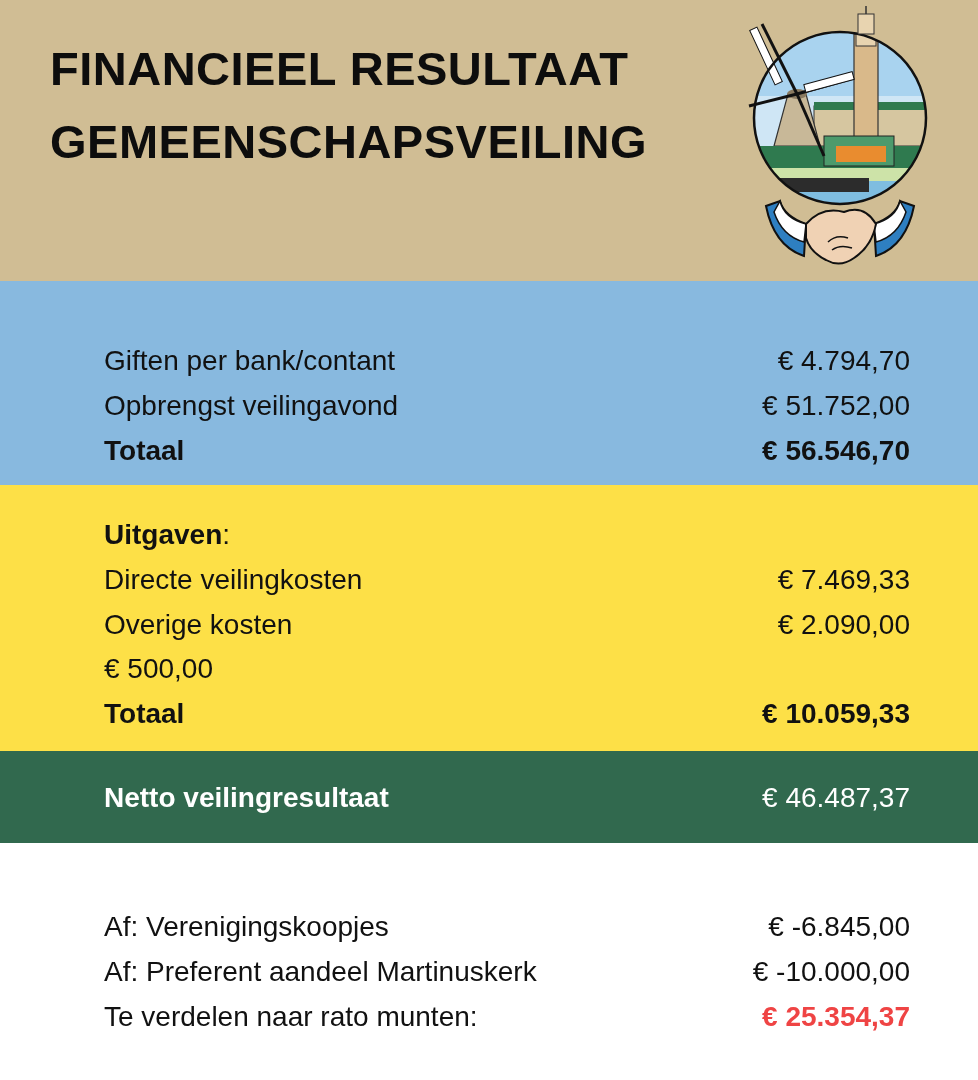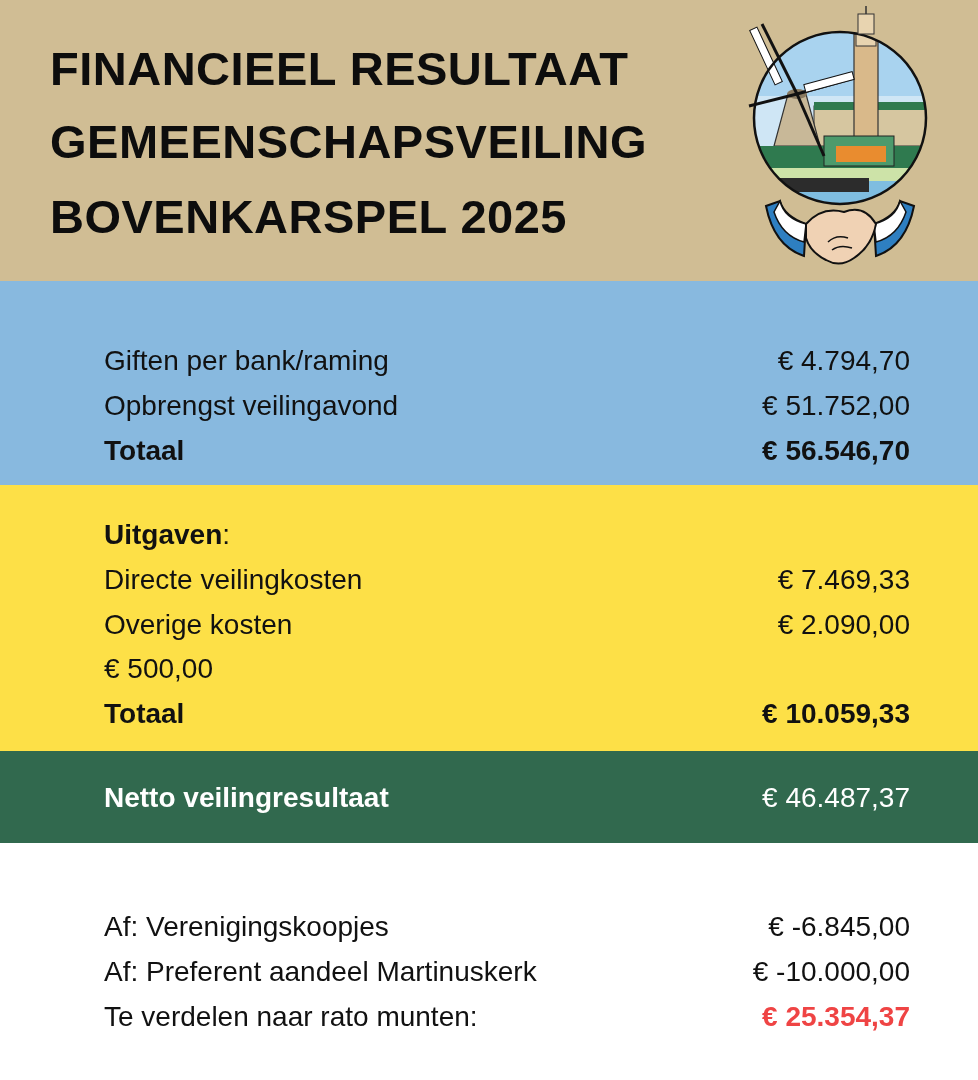"BOVENKARSPEL 2025" div.title-line { html: <div>BOVENKARSPEL 2025</div> -> none }
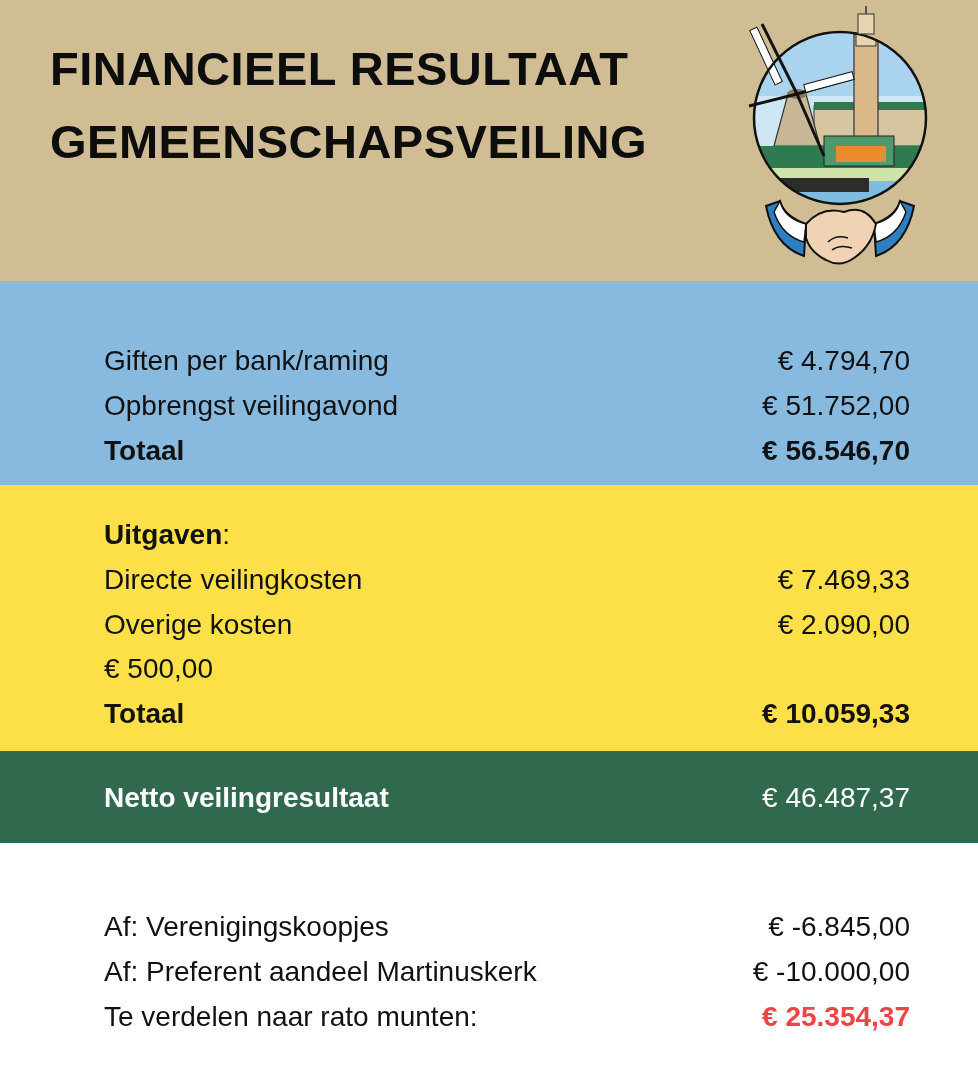"Giften per bank/raming" span { text: bank/raming -> bank/contant }
